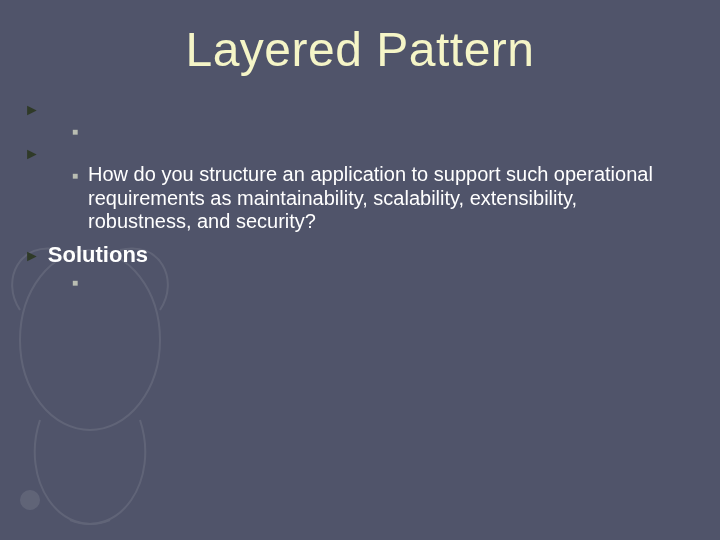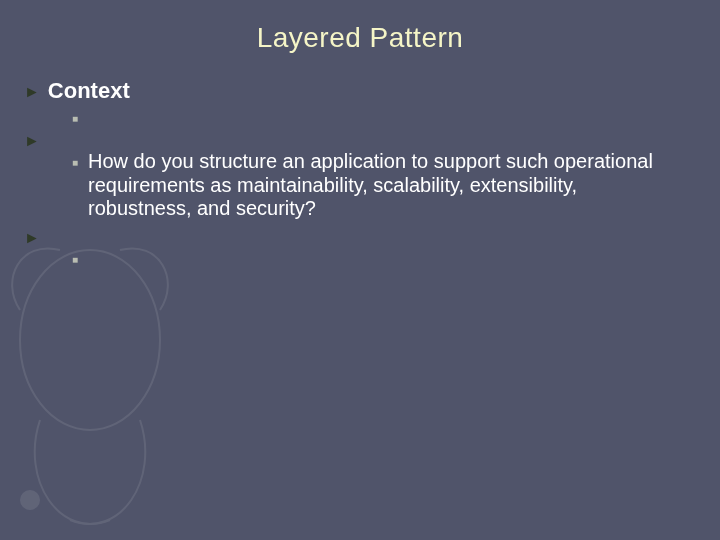"Layered Pattern" .title { font-size: 28px -> 48px }
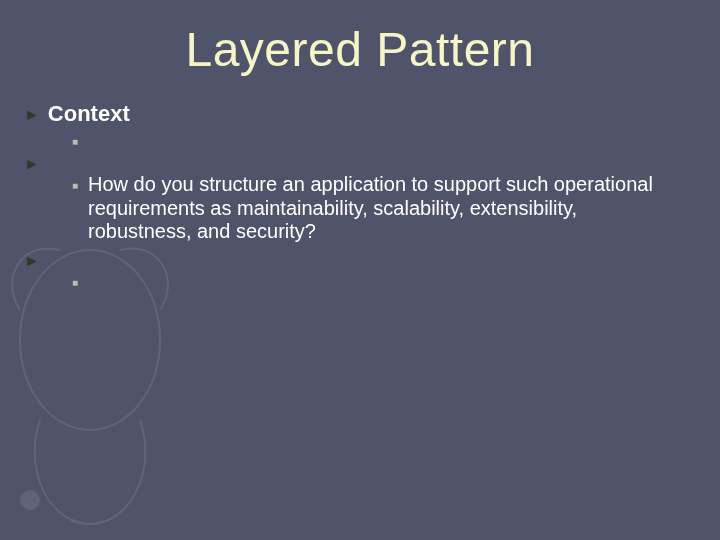"Context" span.sec-label { html: <span>Context</span> -> none }
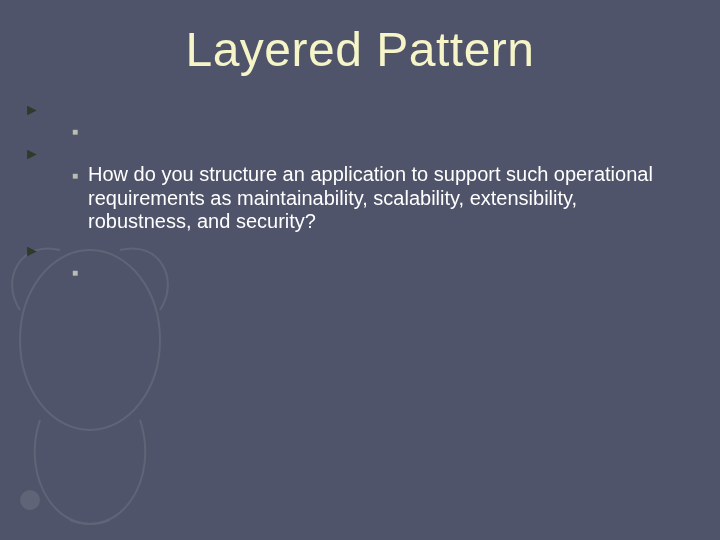"Solutions" span.sec-label { html: none -> <span>Solutions</span> }
